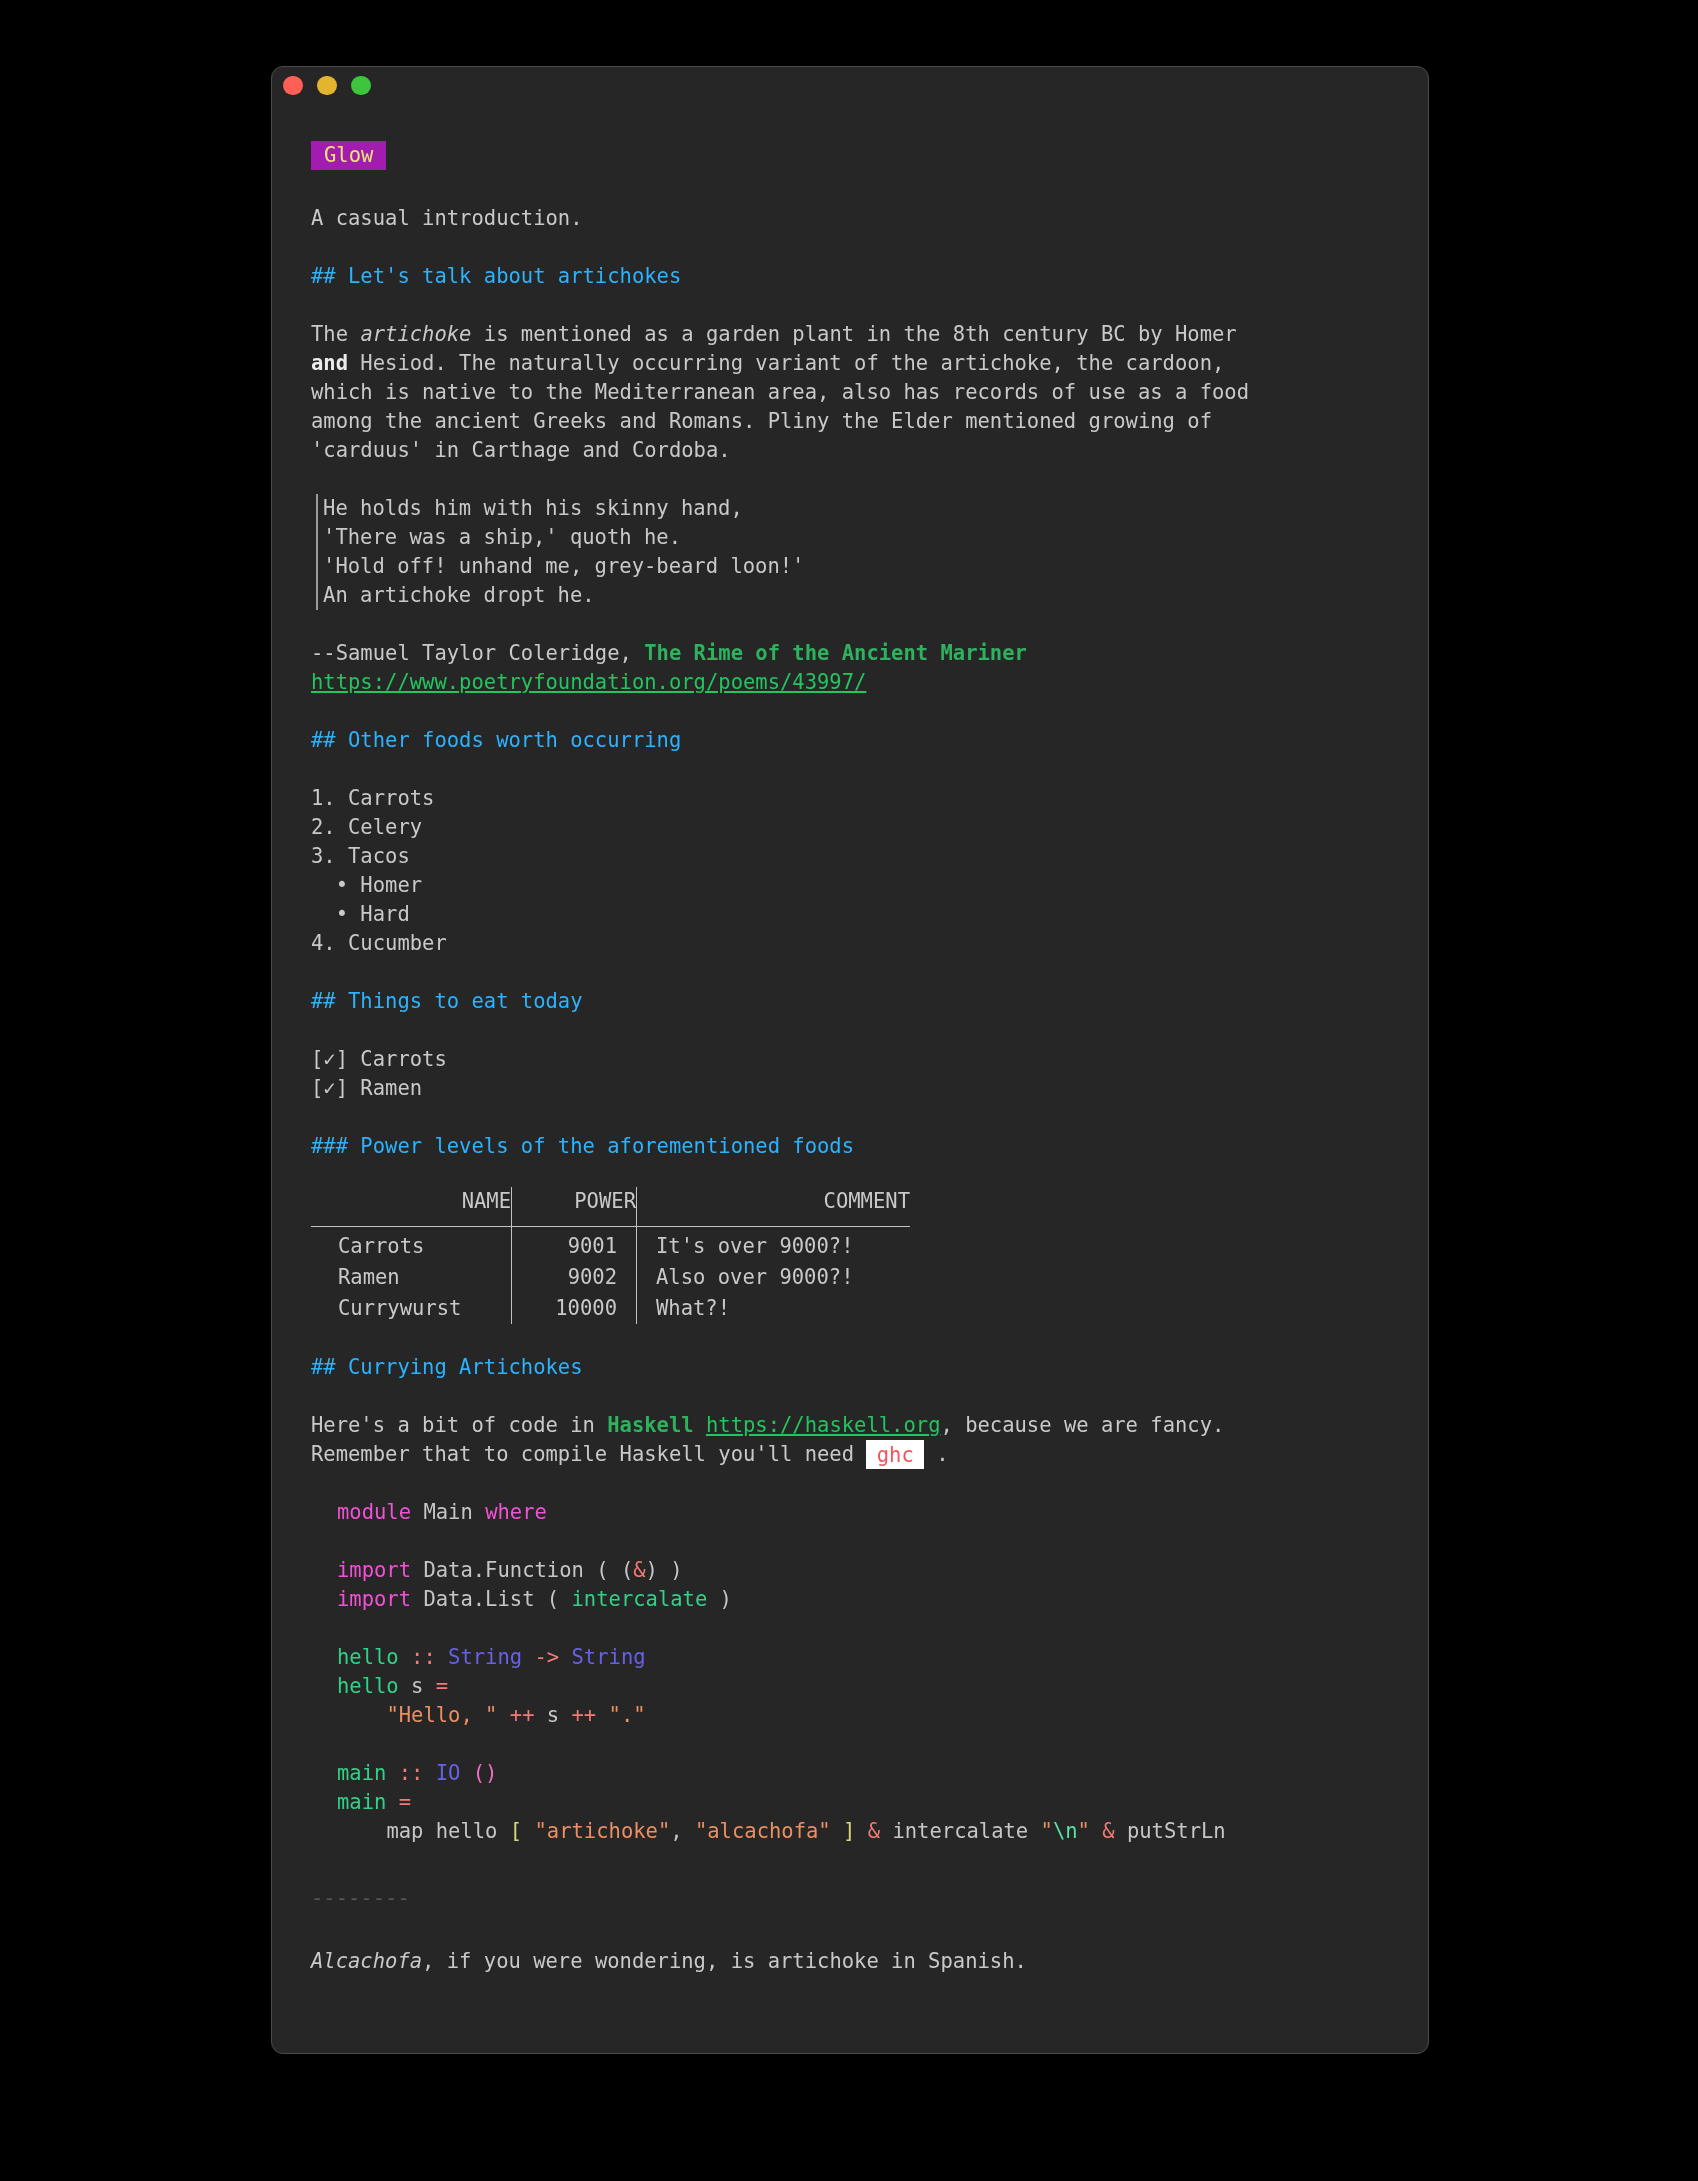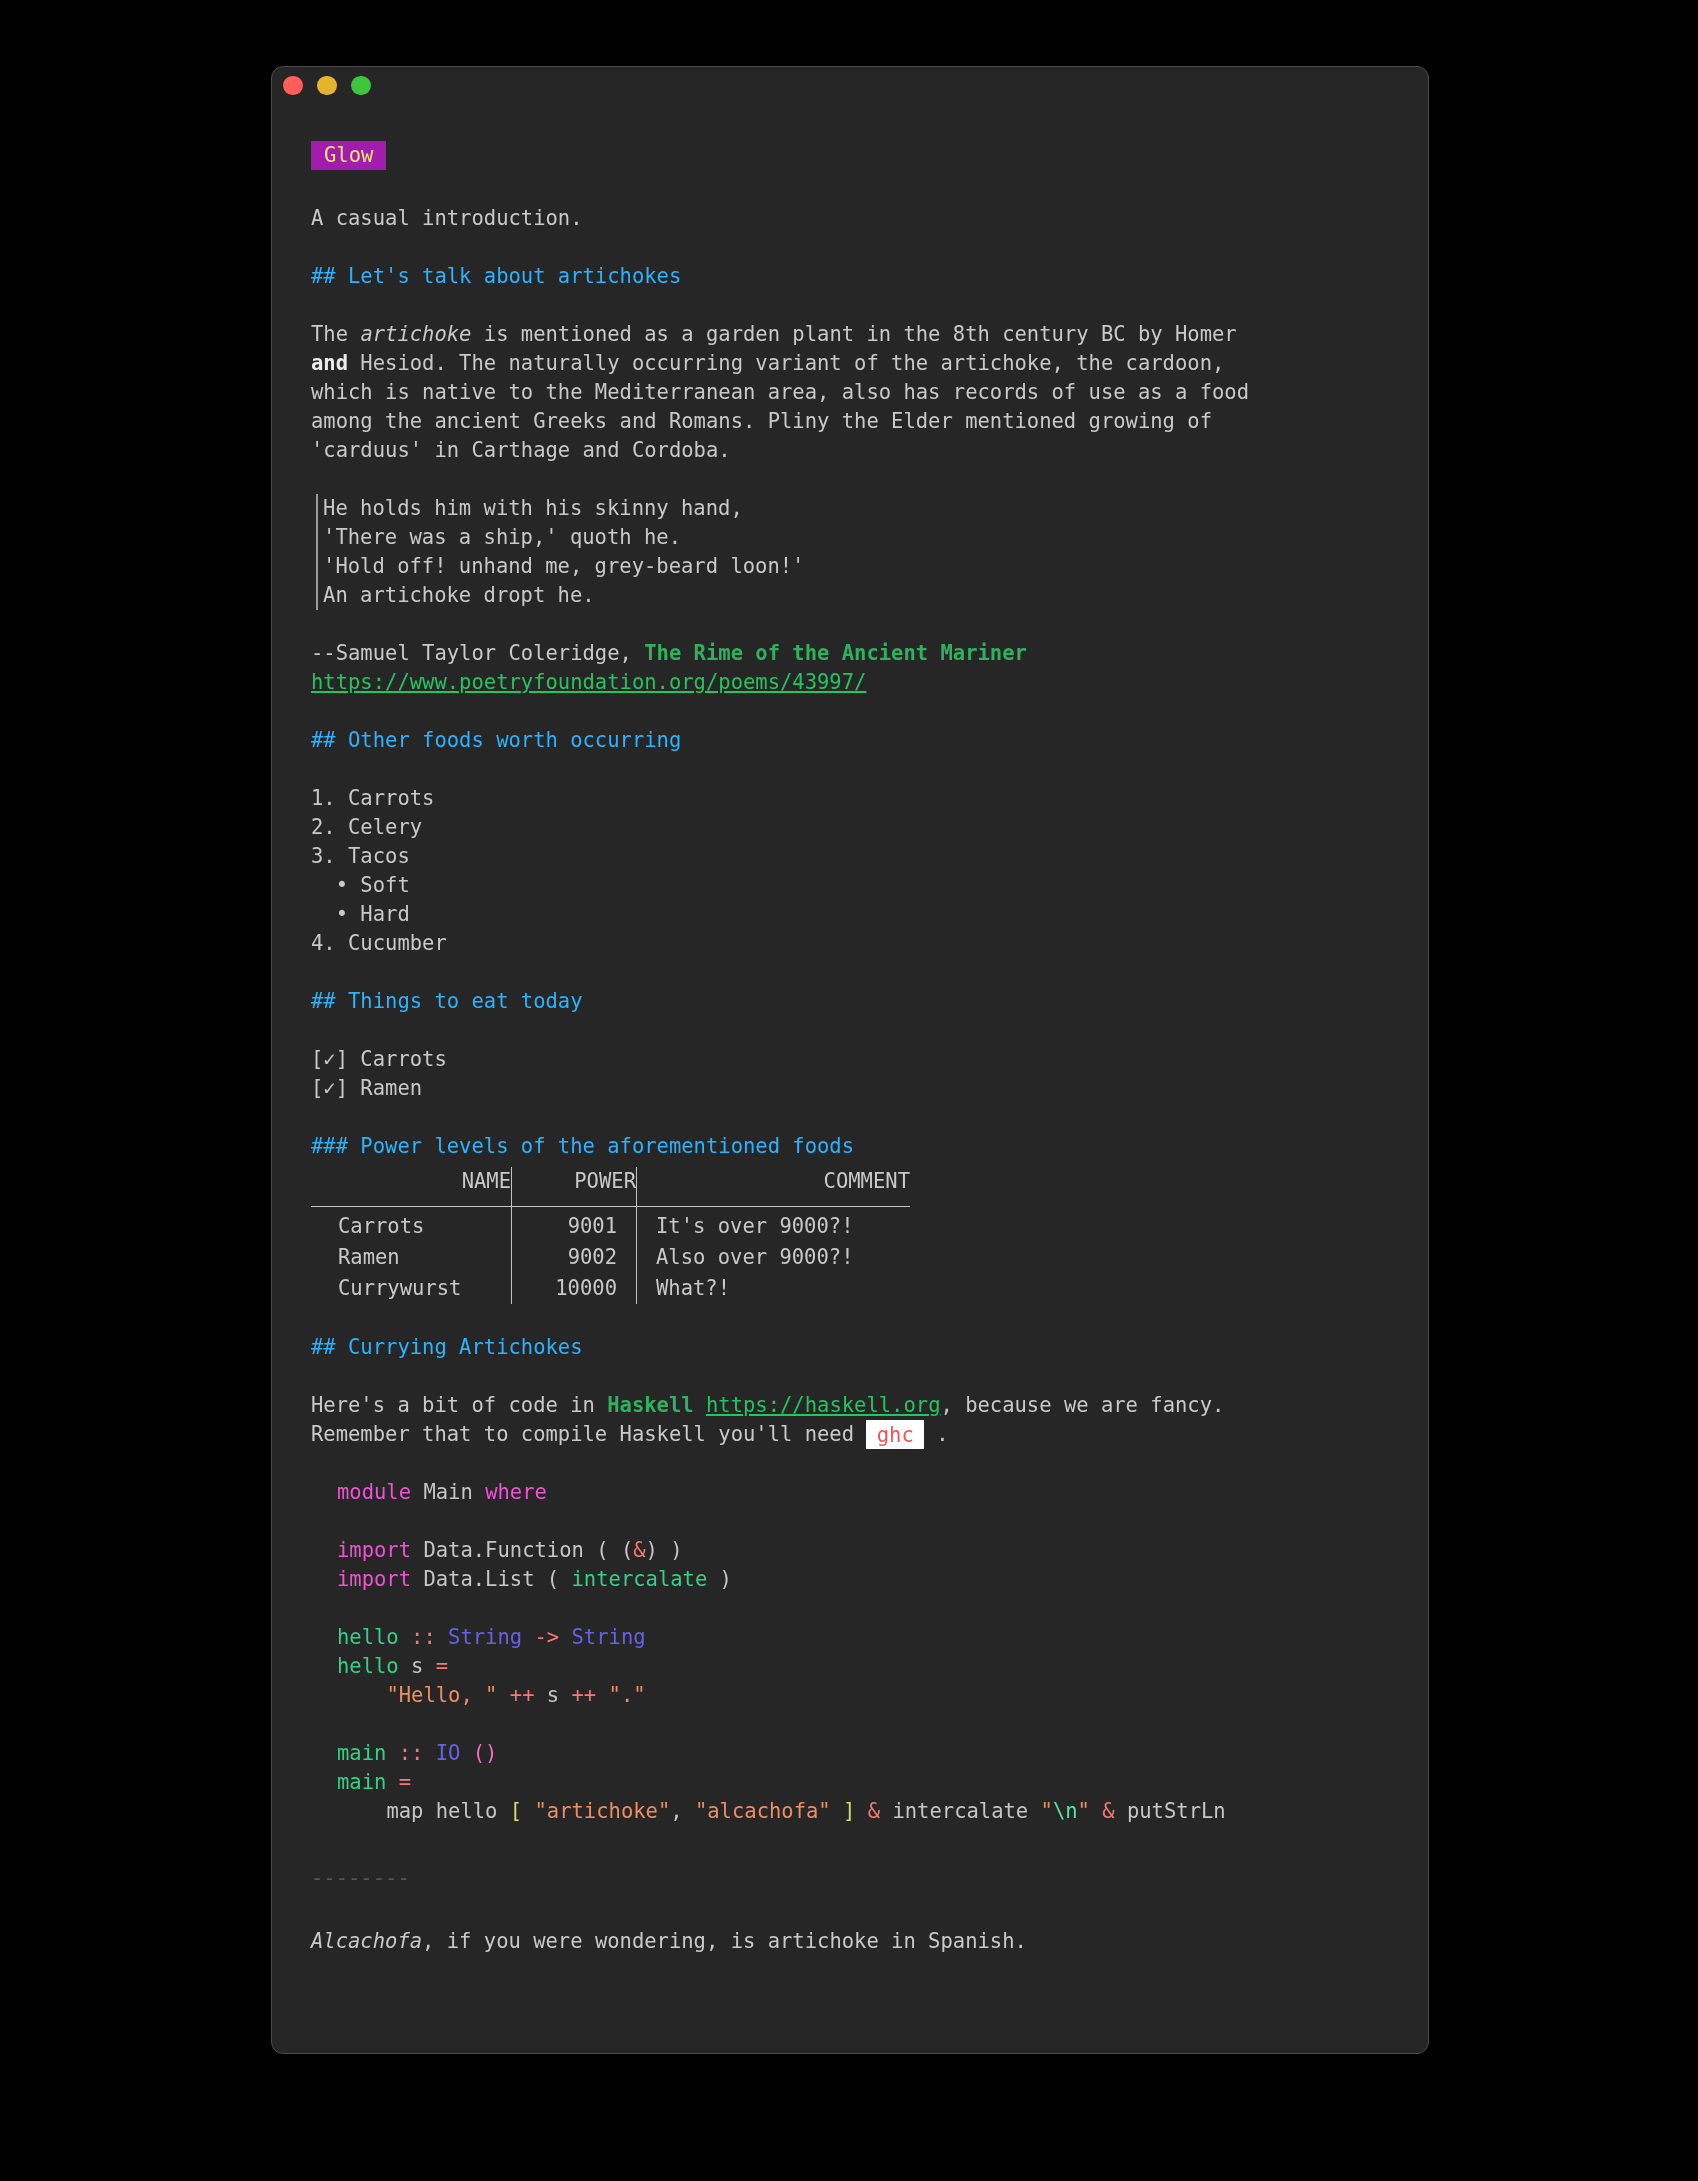"• Soft" div.pre { text: Soft -> Homer }
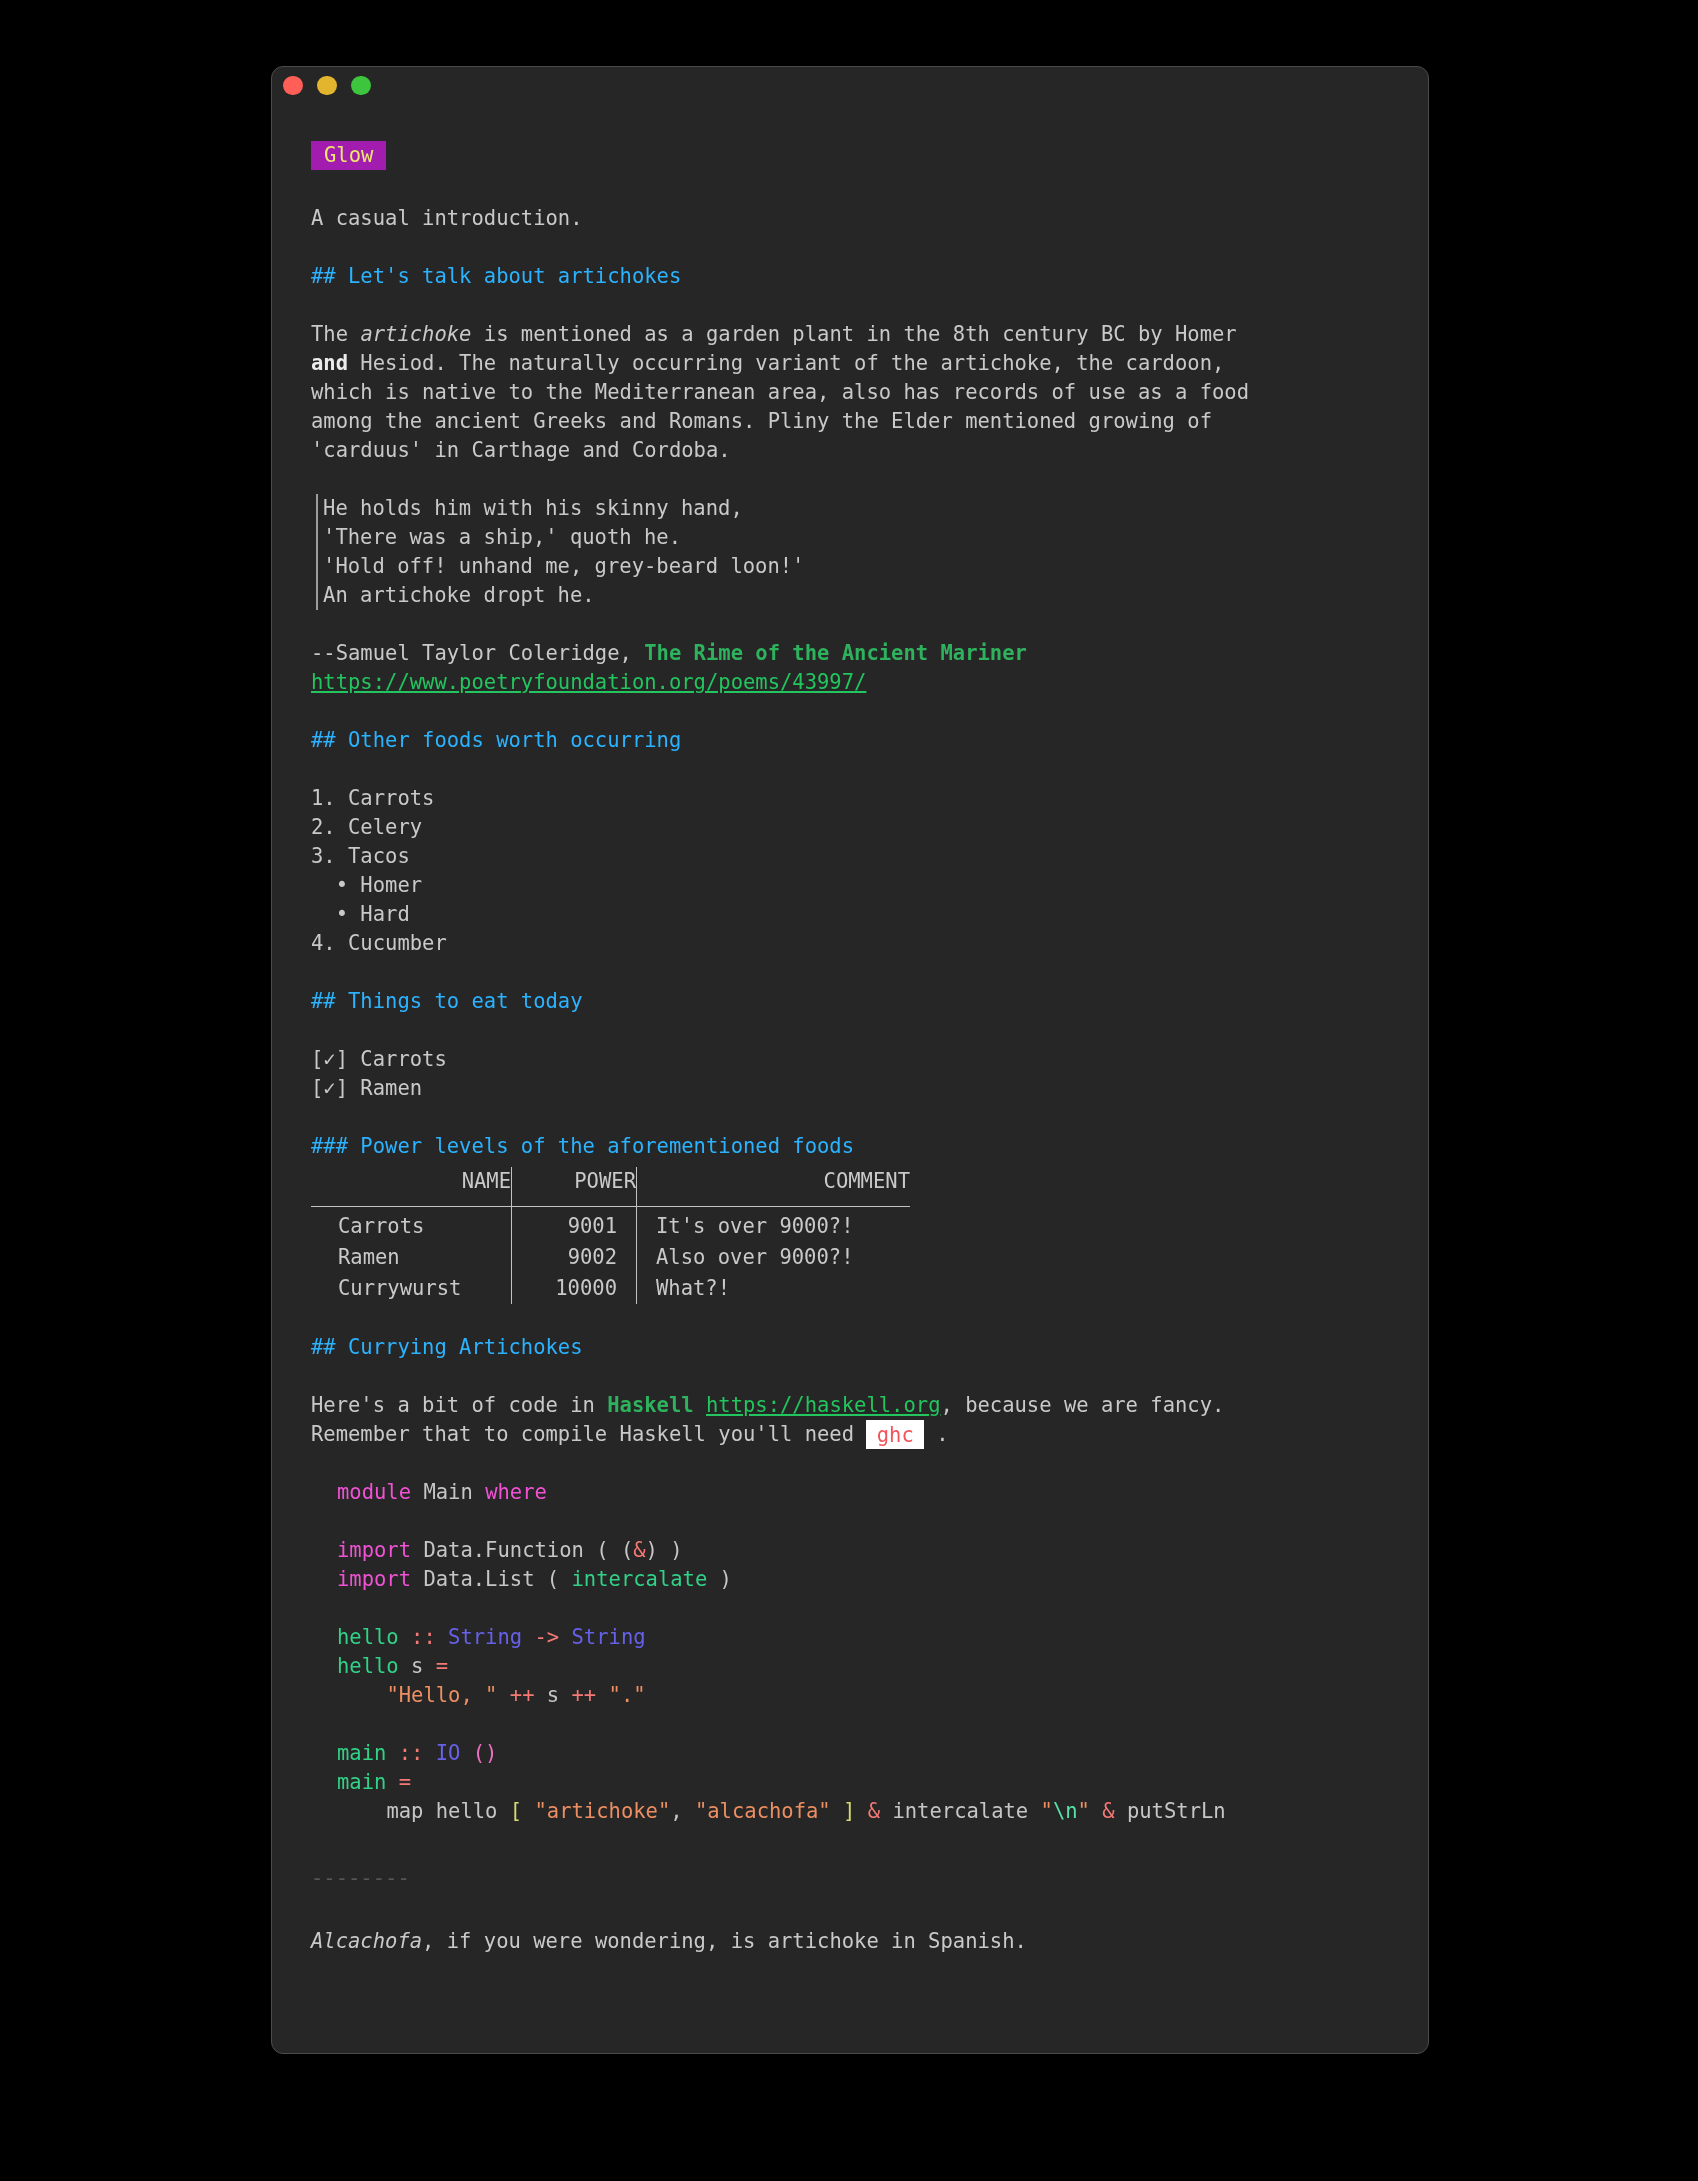"### Power levels of the" .block-sm { margin-bottom: 6px -> 26px }
